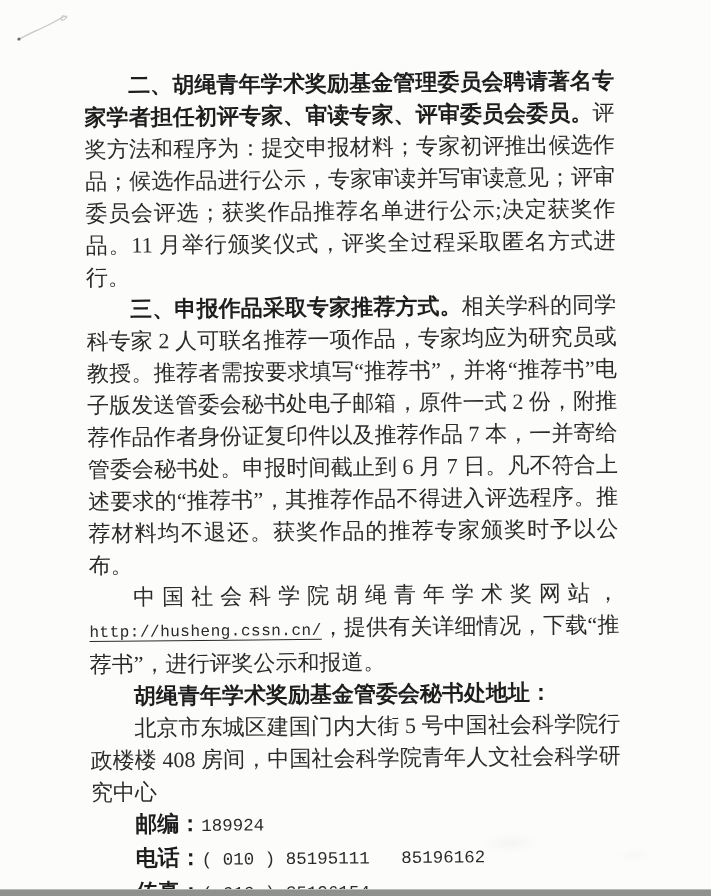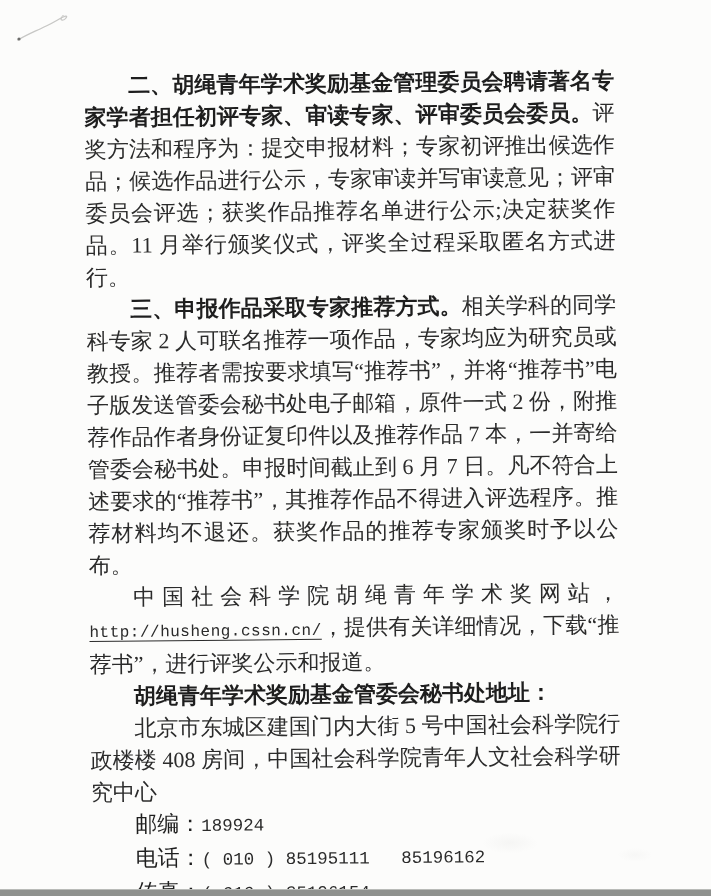"邮编：" .contact-label { font-weight: normal -> bold }
